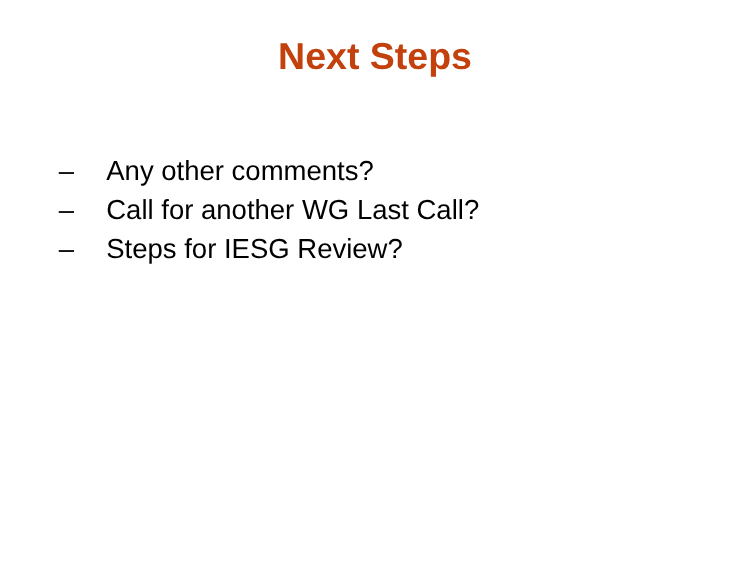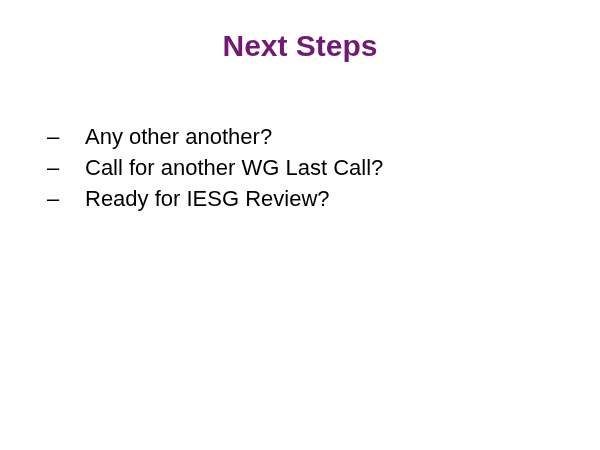"Next Steps" .slide-title { color: #701a75 -> #c2410c }
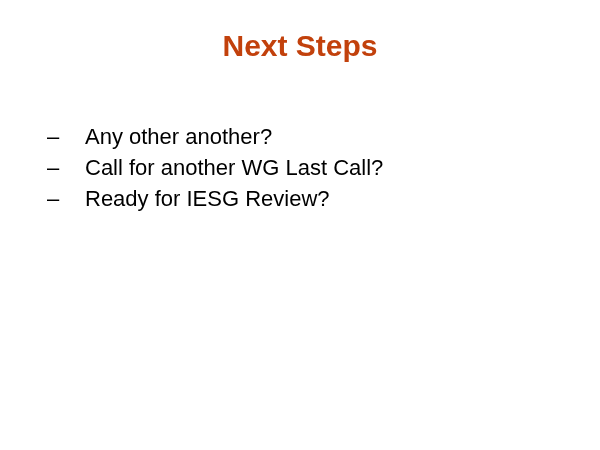"Any other another?" span.bullet-text { text: another -> comments }
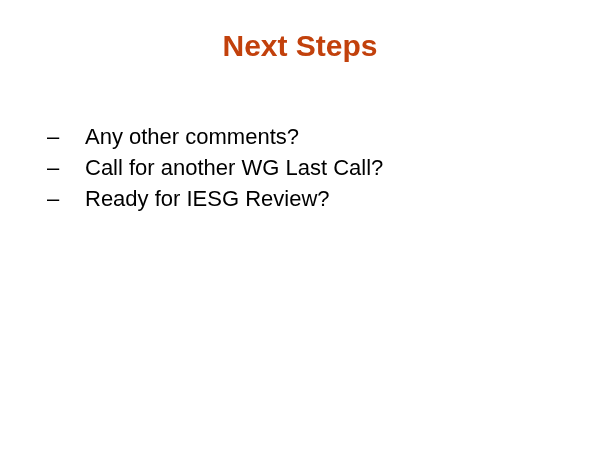"Ready for IESG Review?" span.bullet-text { text: Ready -> Steps }
